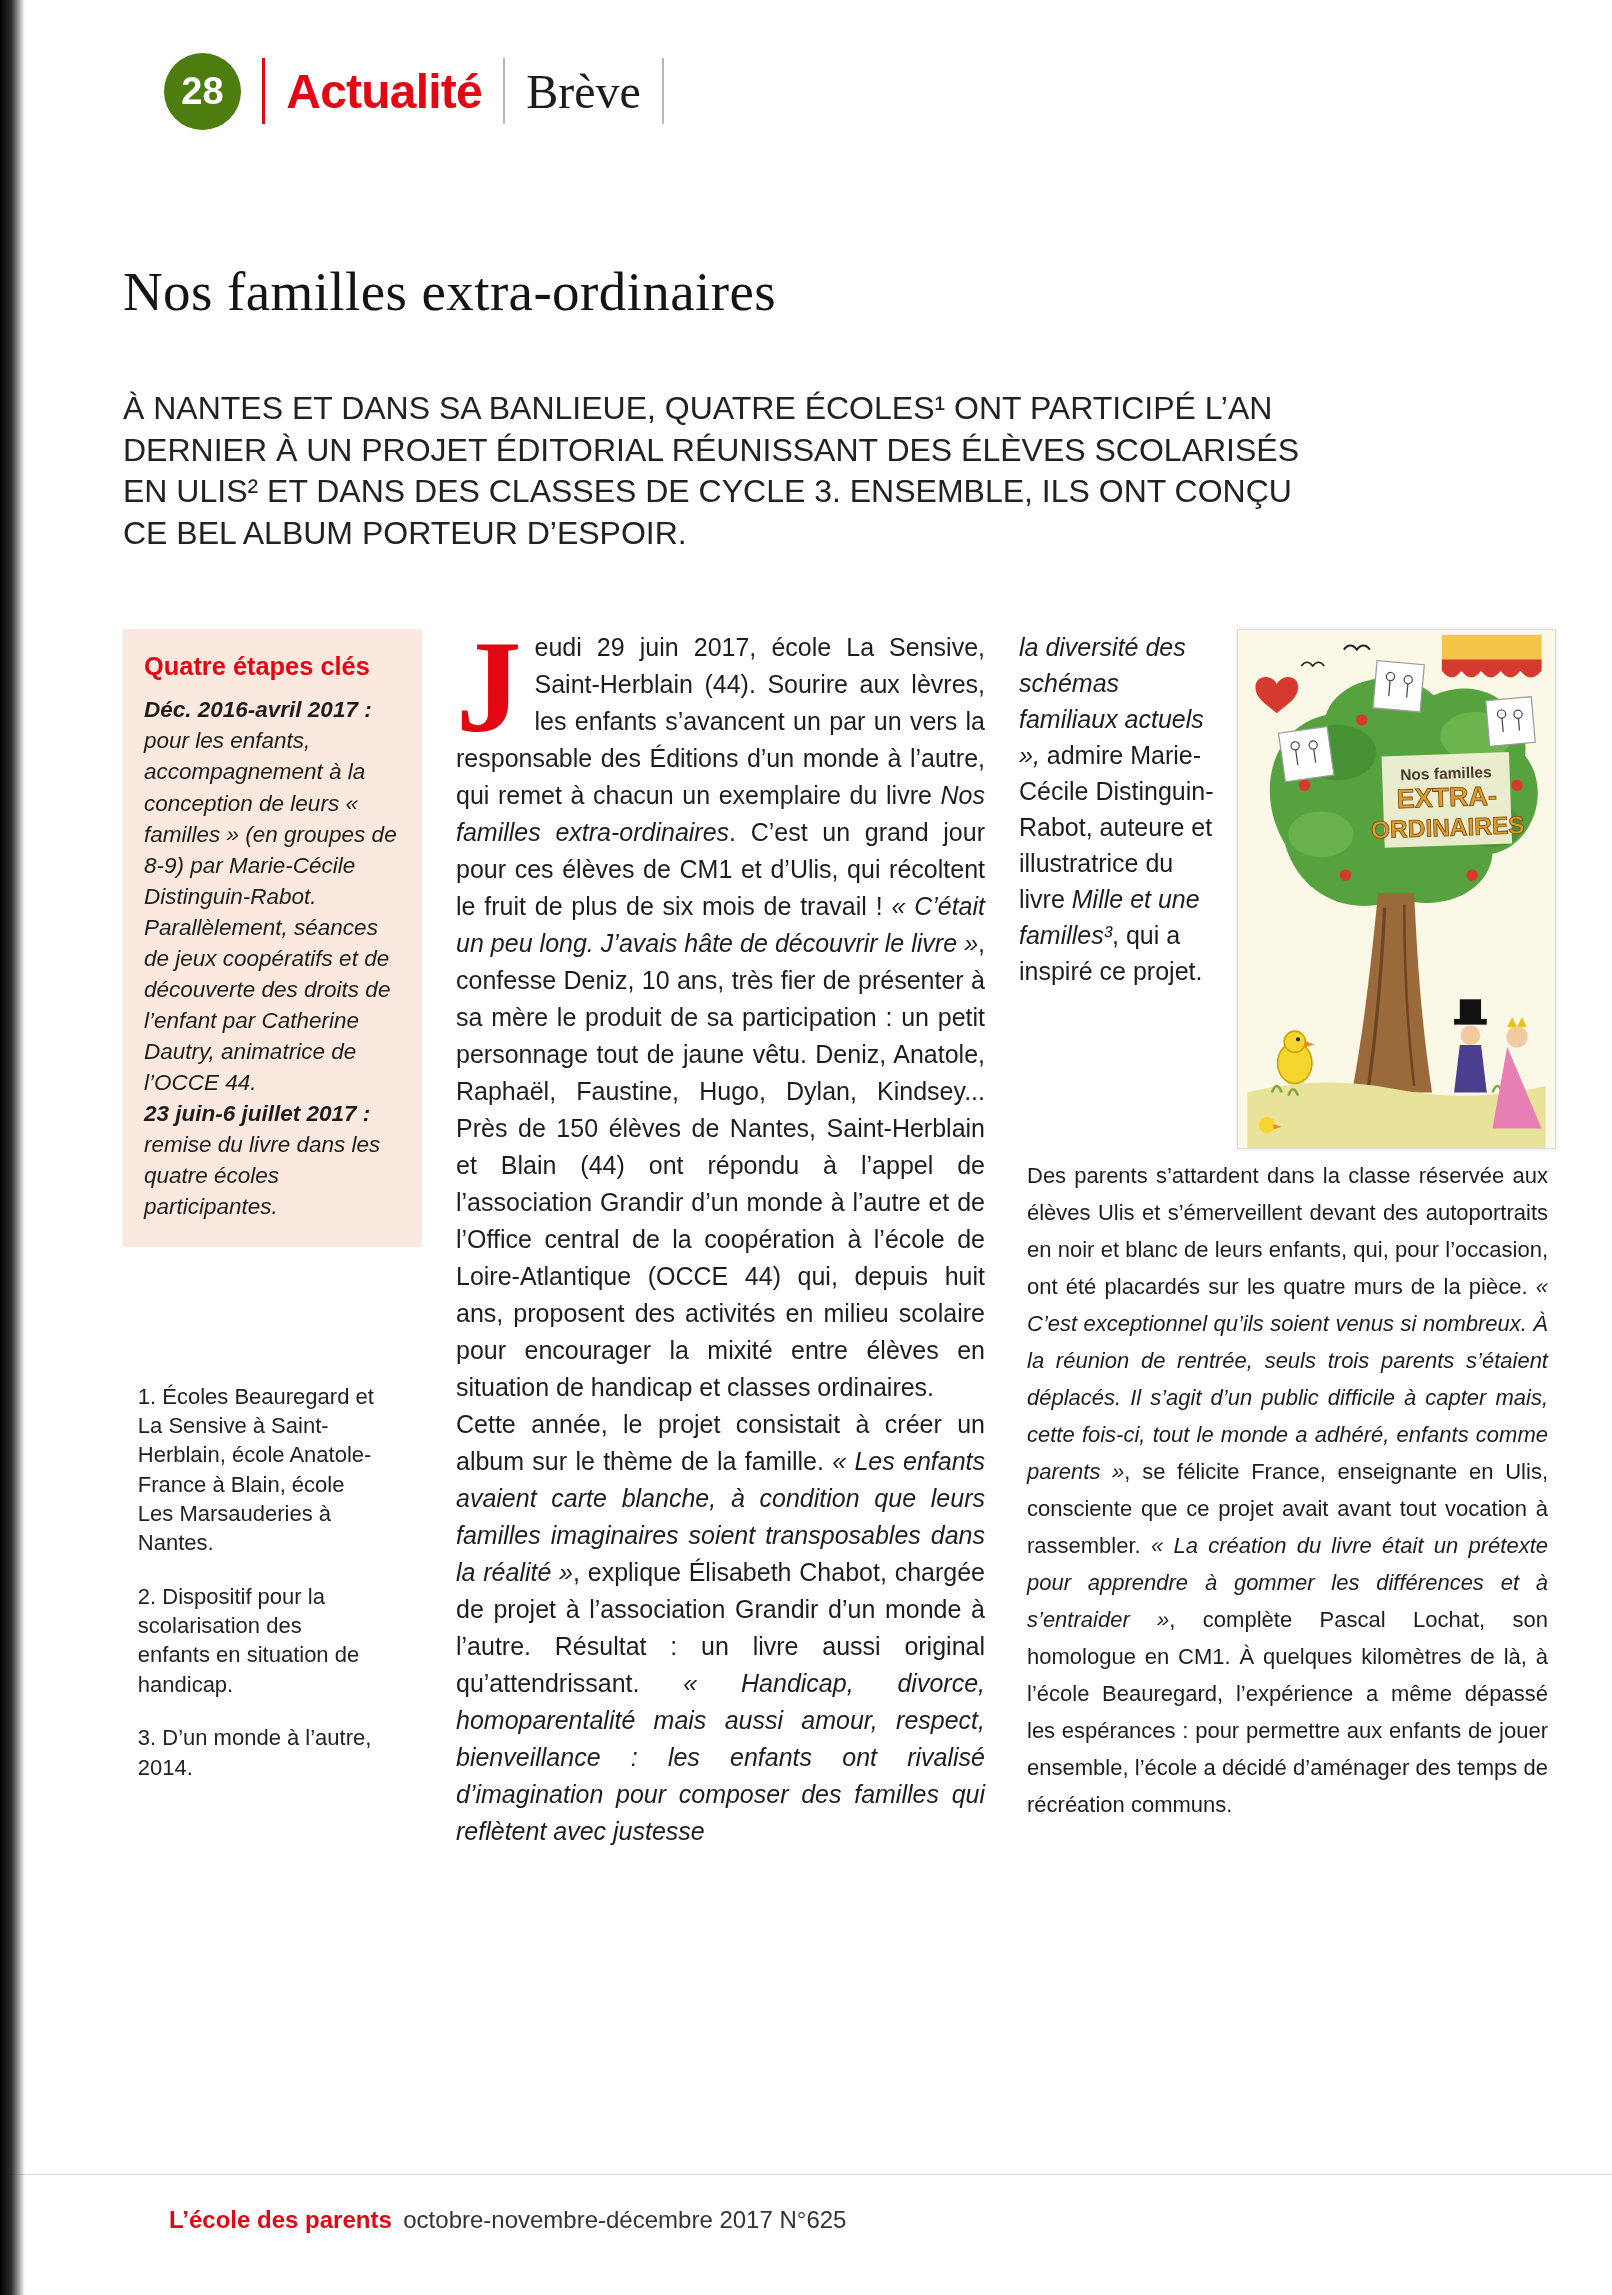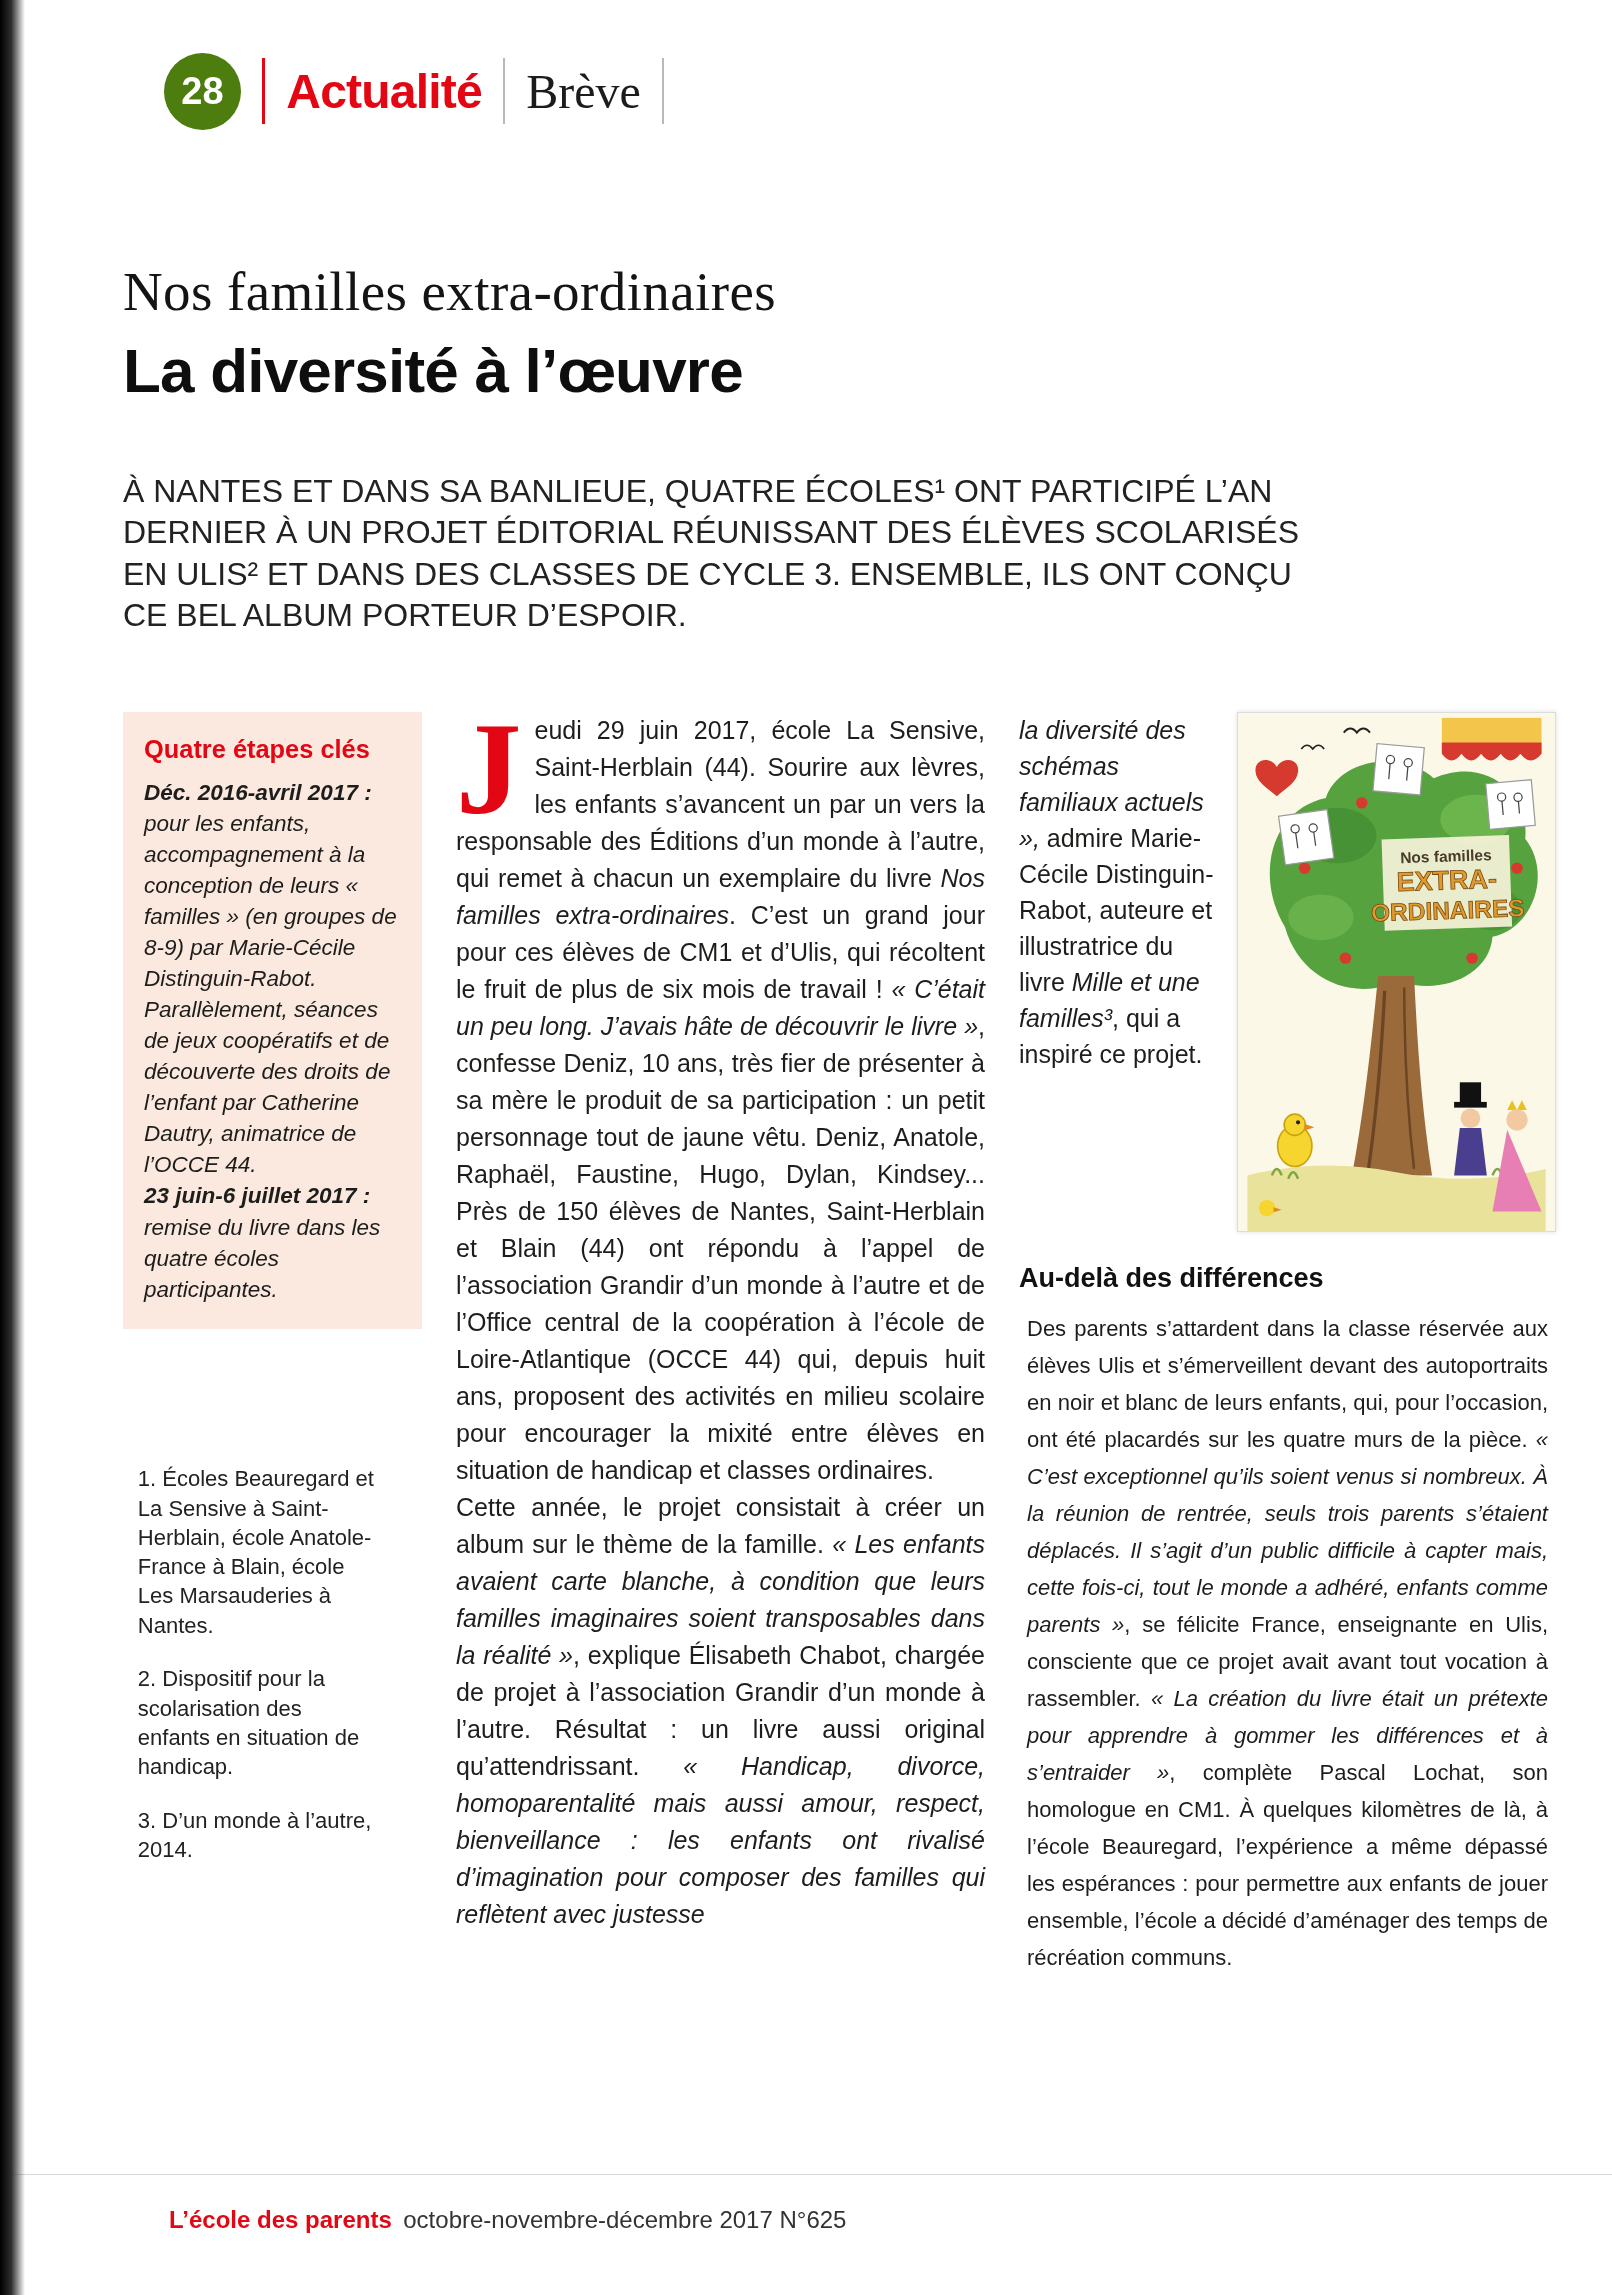"La diversité à l’œuvre" h1.title { html: <h1>La diversité à l’œuvre</h1> -> none }
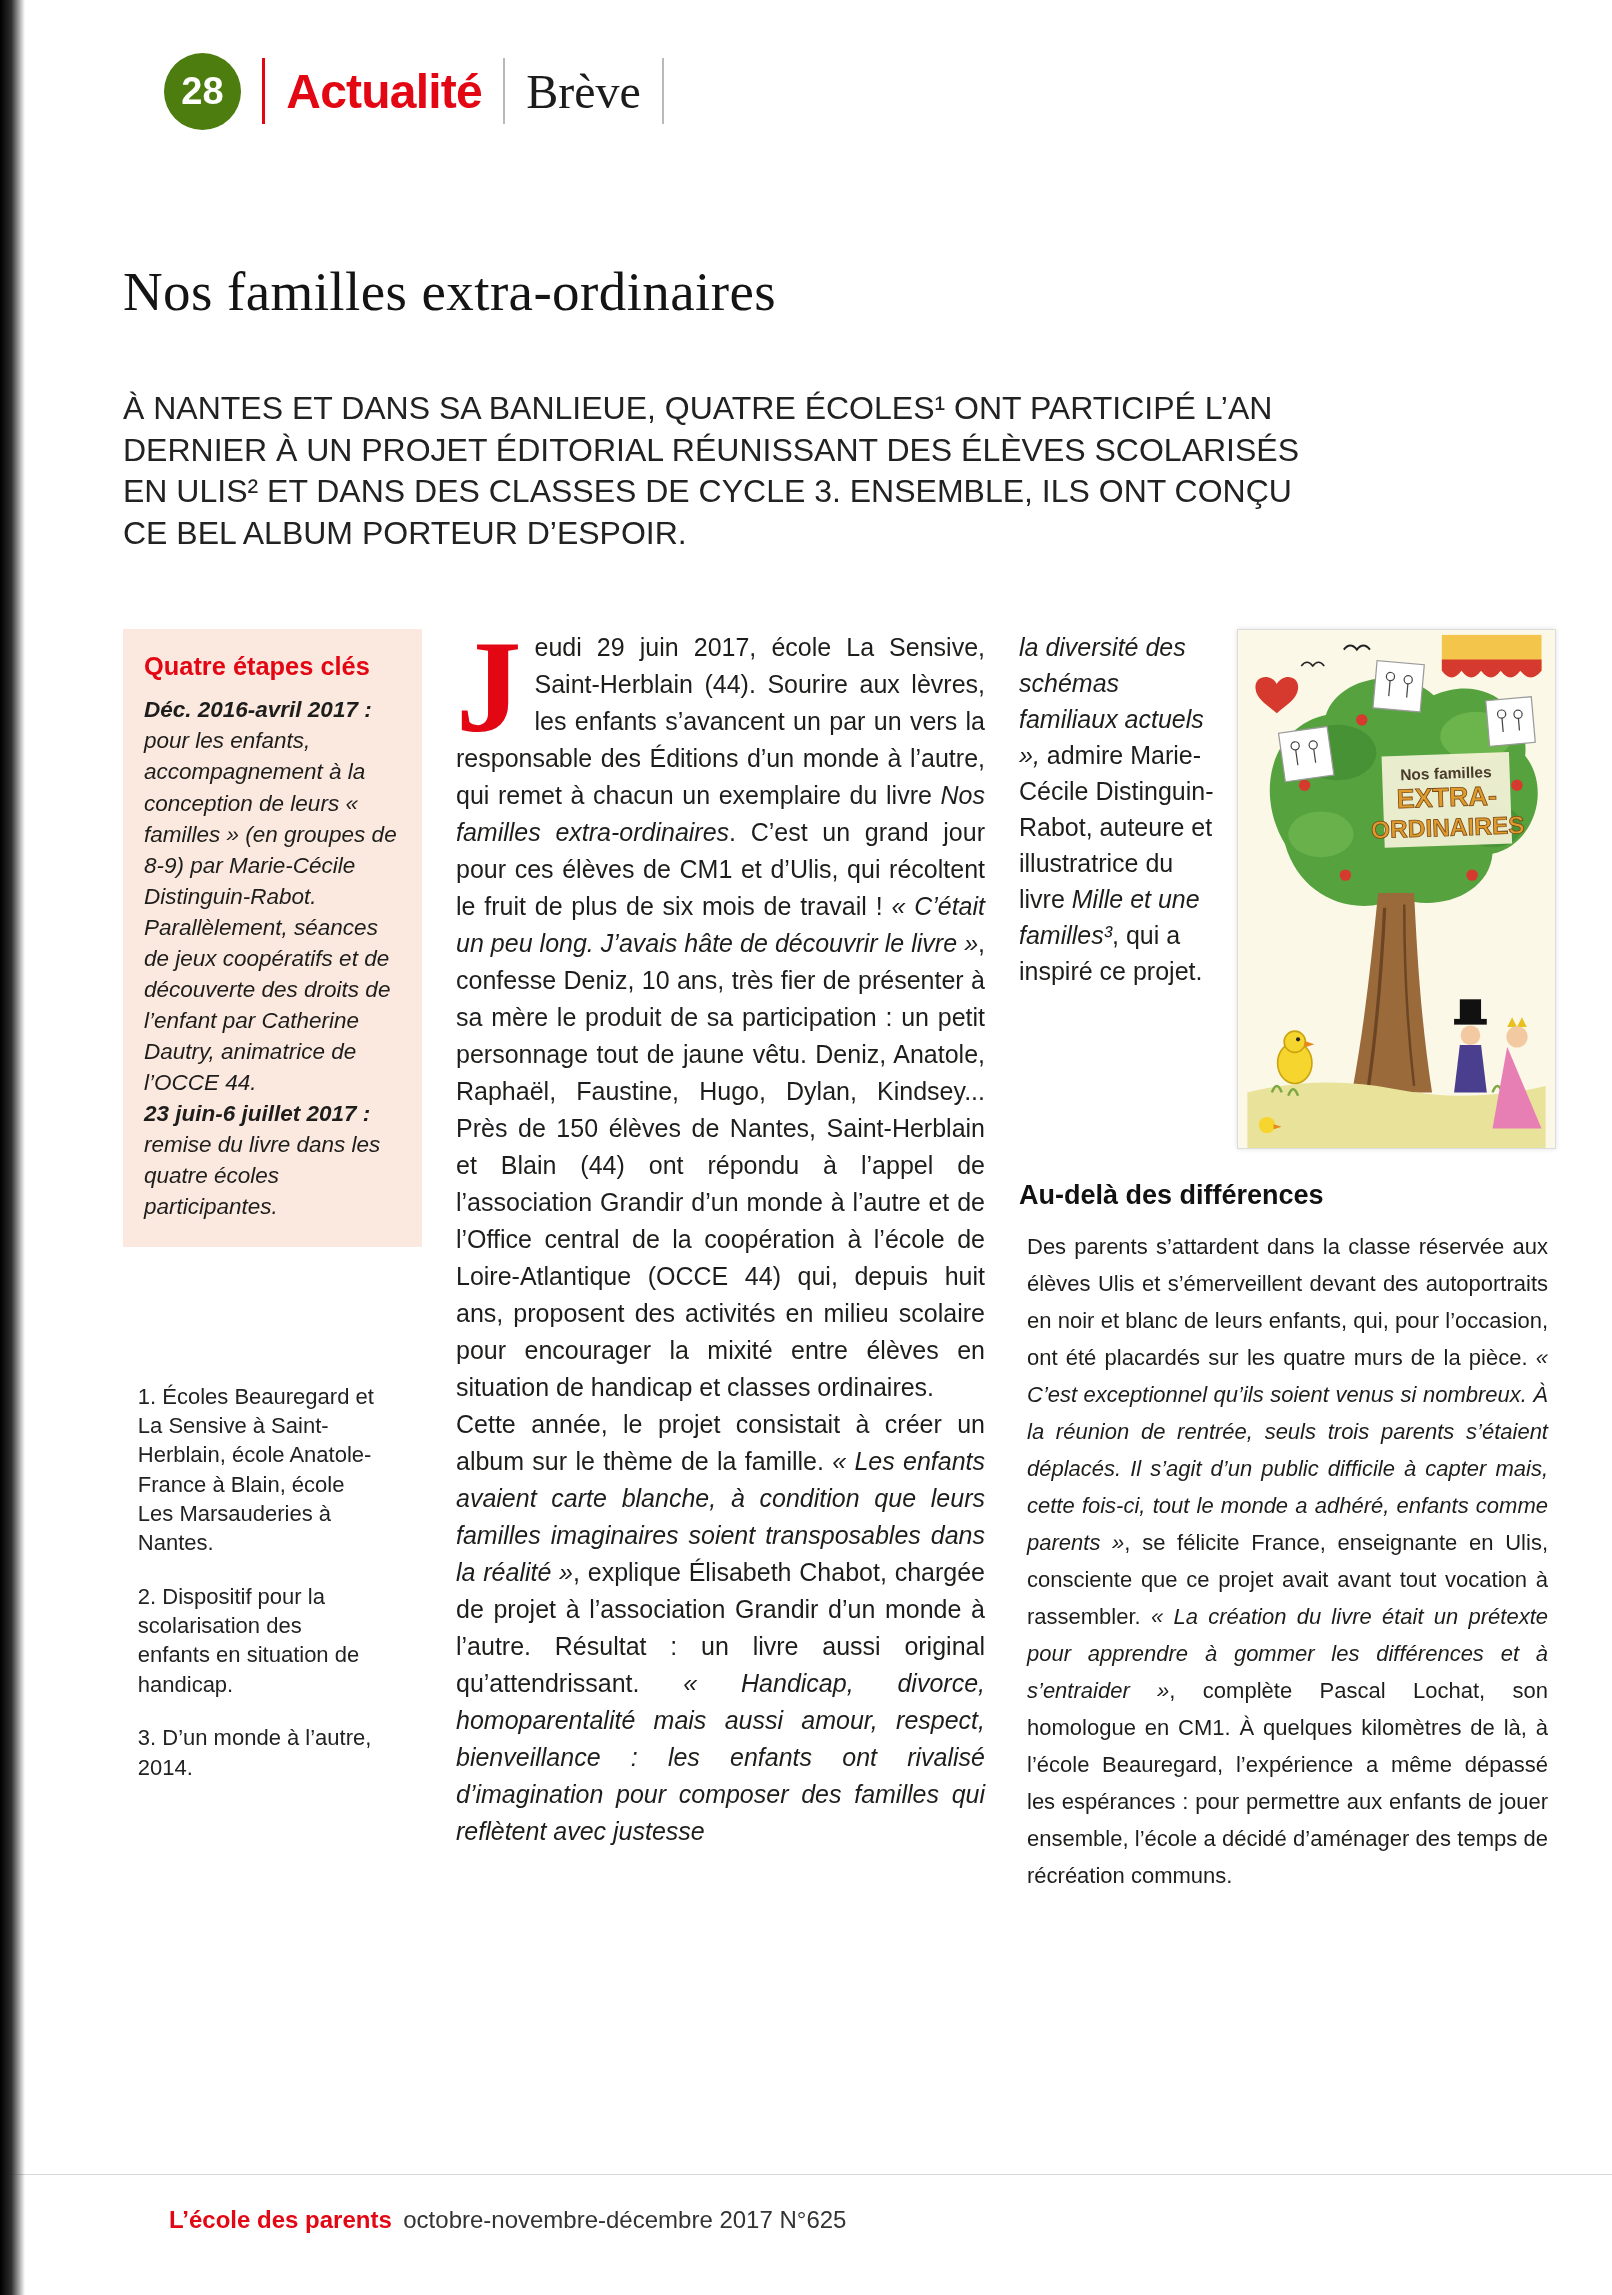"Au-delà des différences" h3.subhead { html: <h3>Au-delà des différences</h3> -> none }
